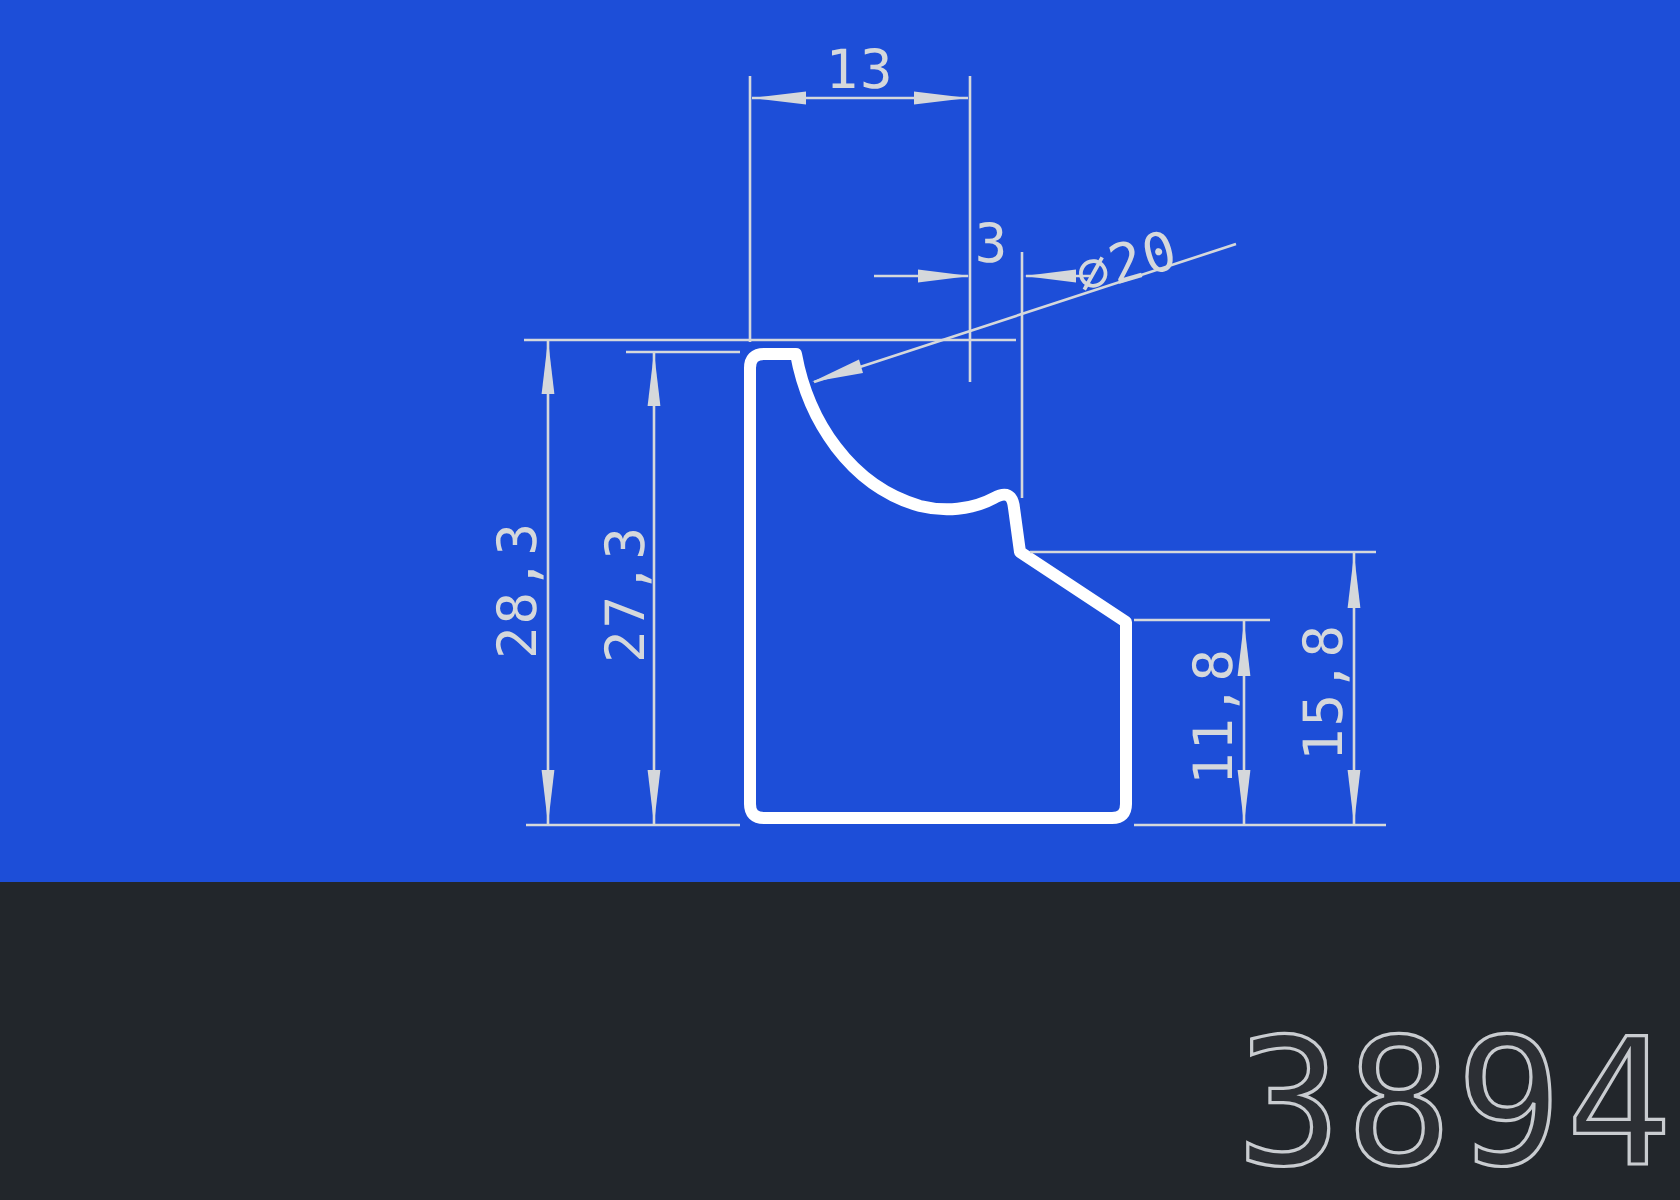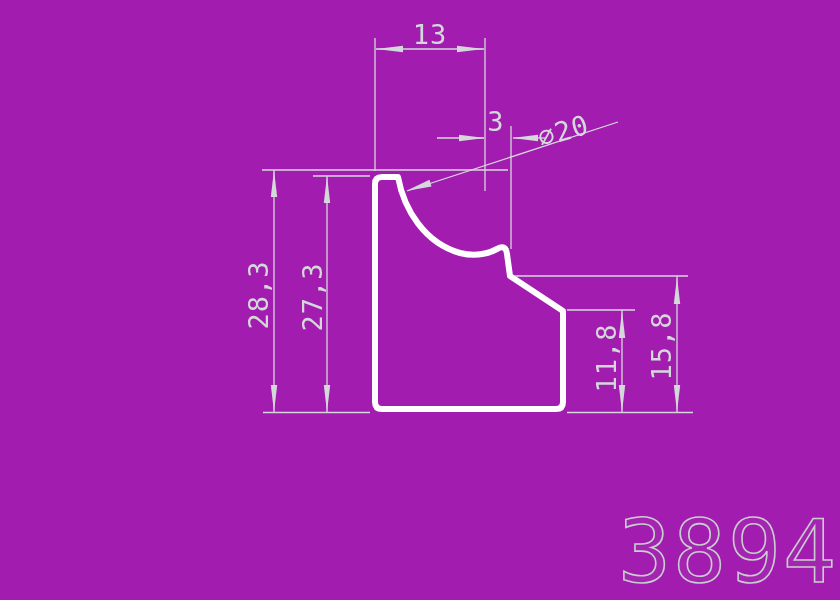"13" .stage { background: #a21caf -> #1d4ed8; height: 600px -> 441px }
